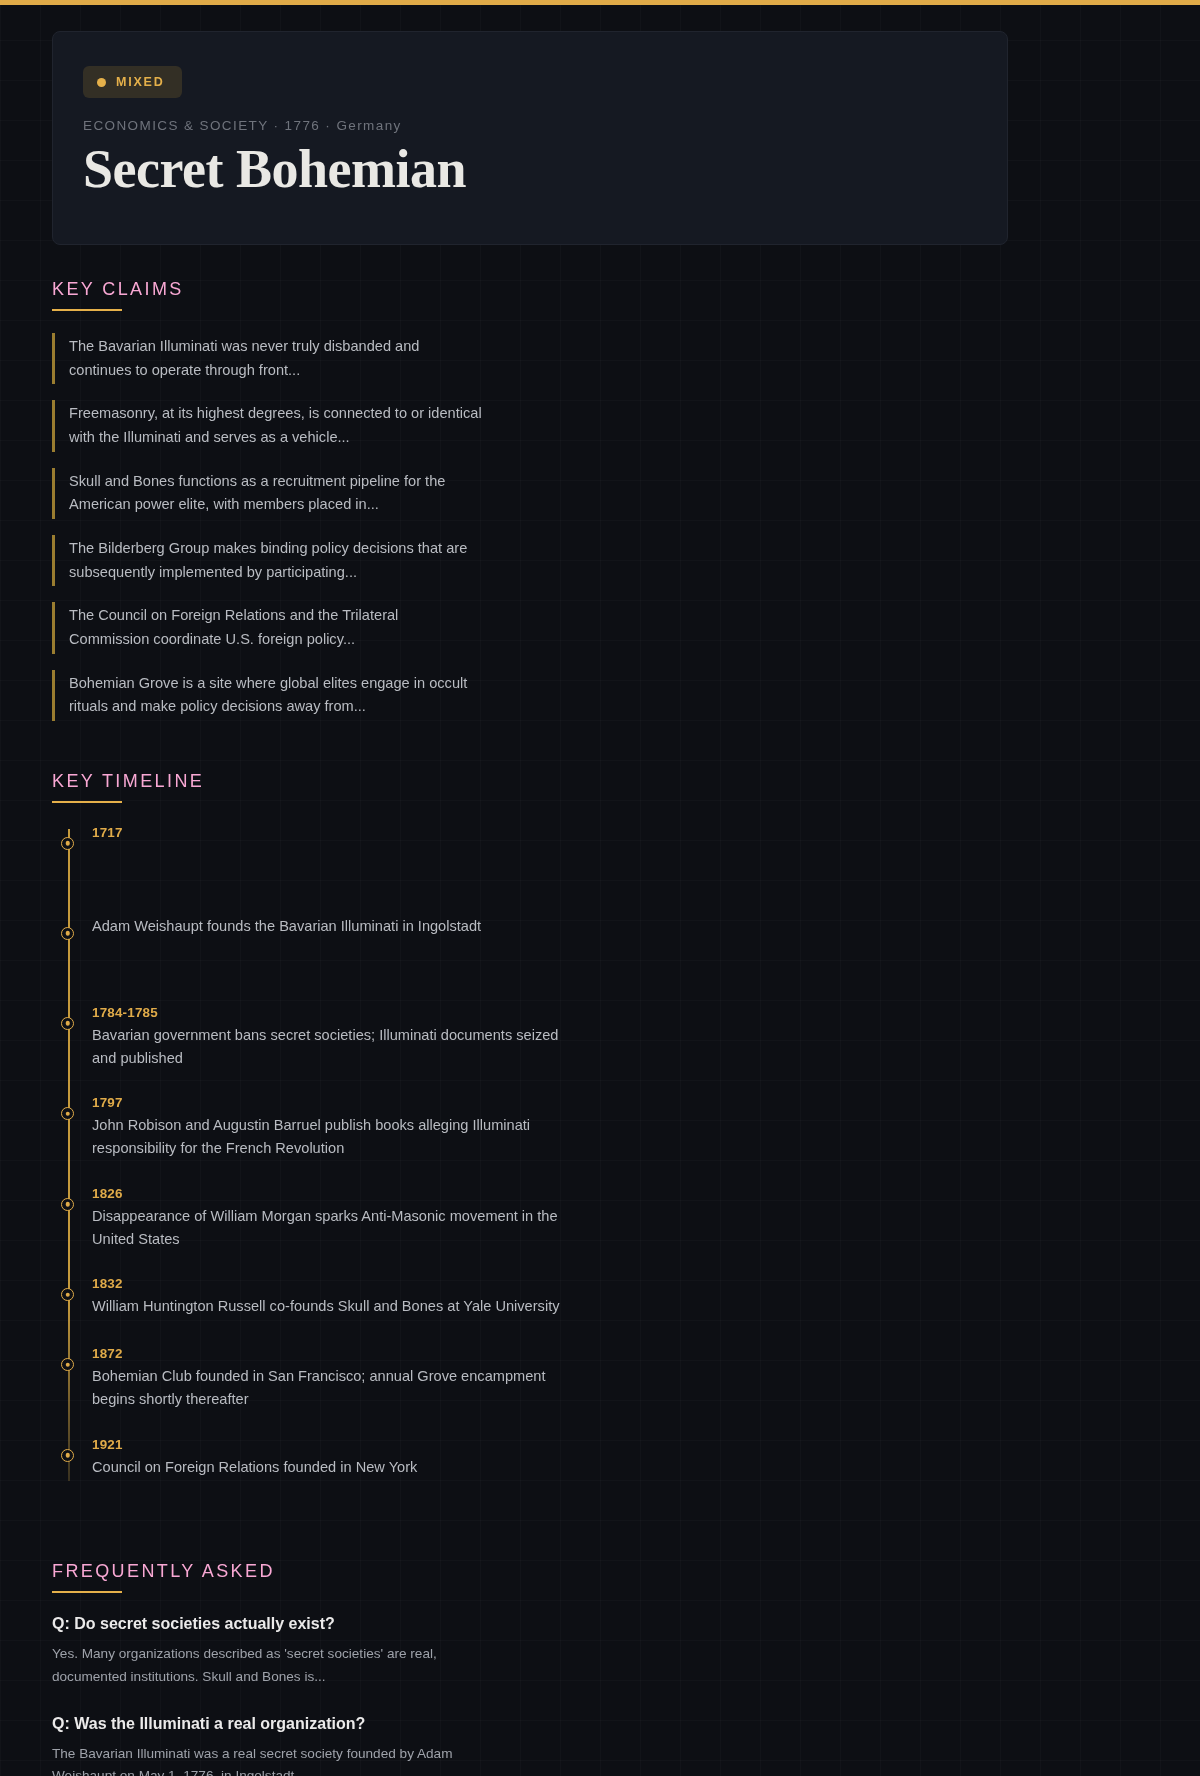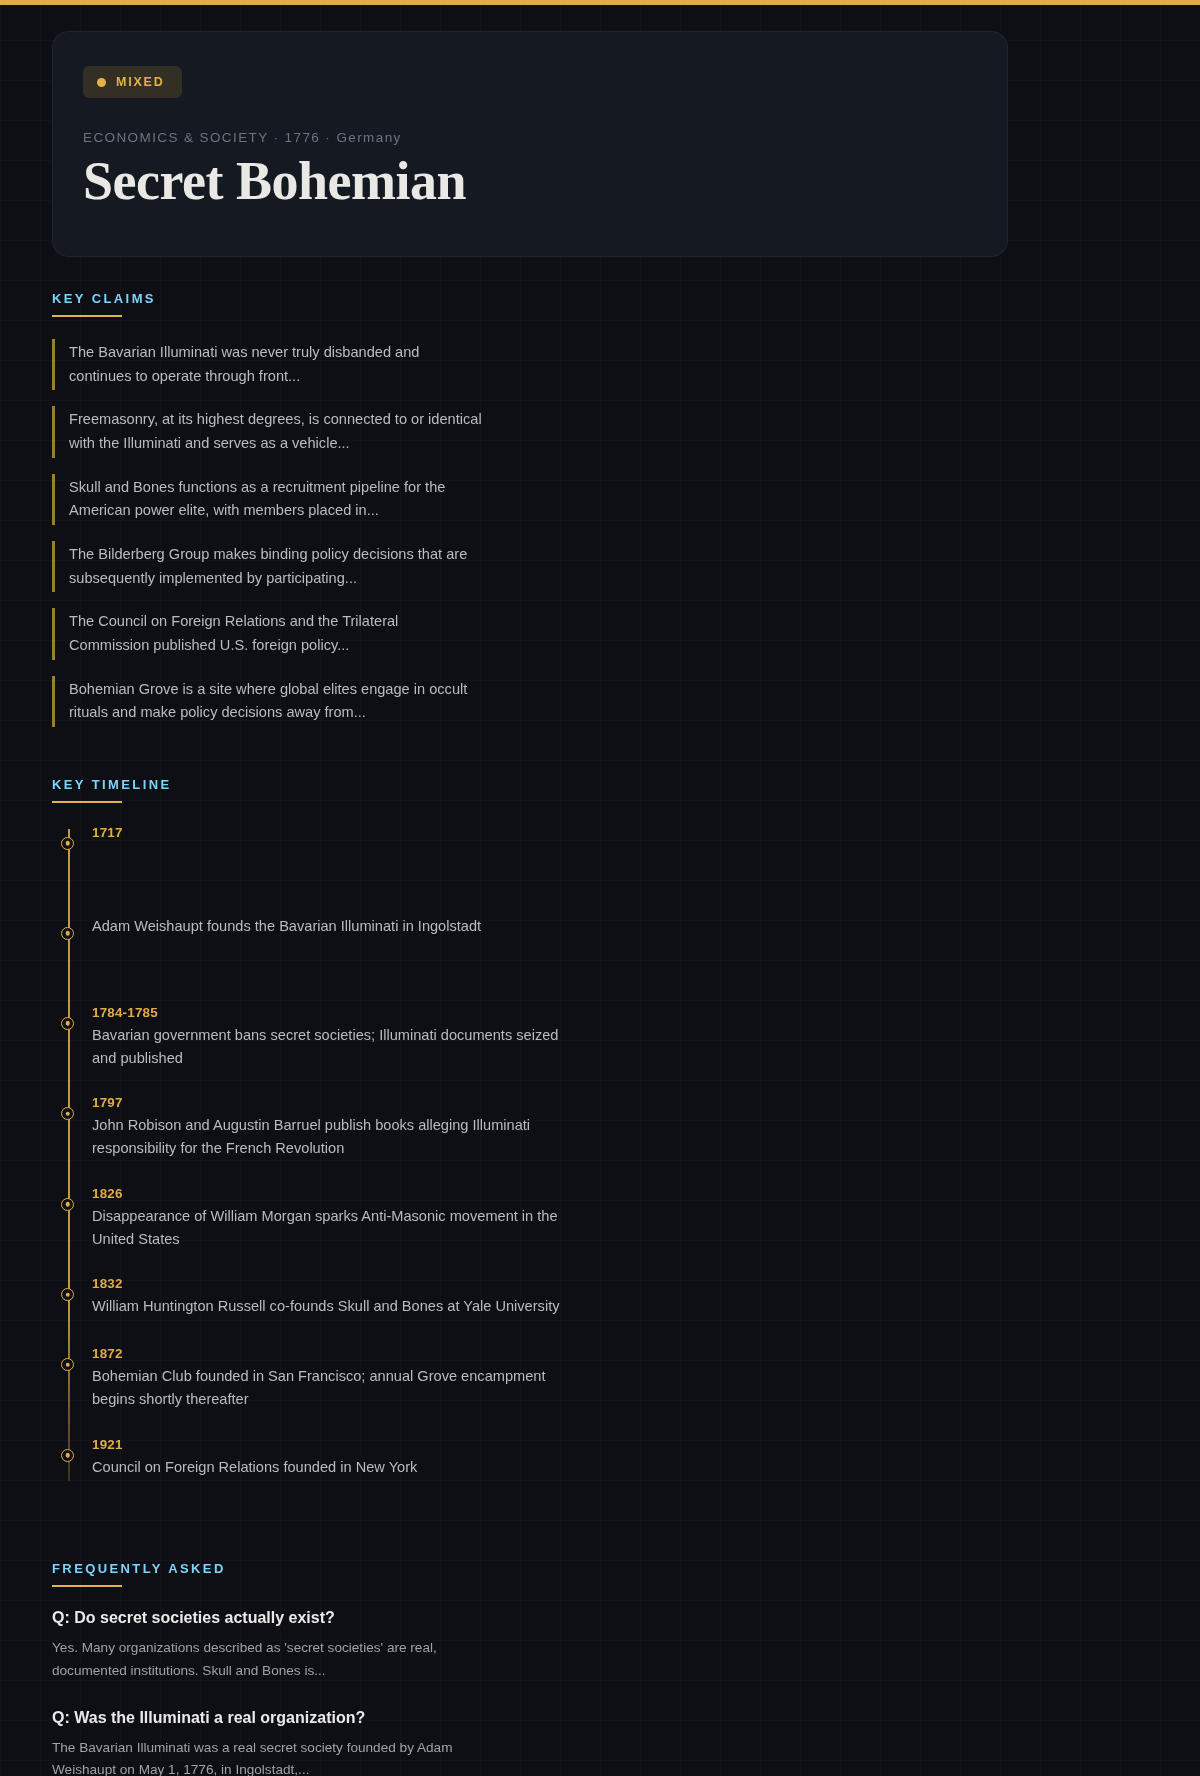"MIXED" .hero { border-radius: 16px -> 8px }
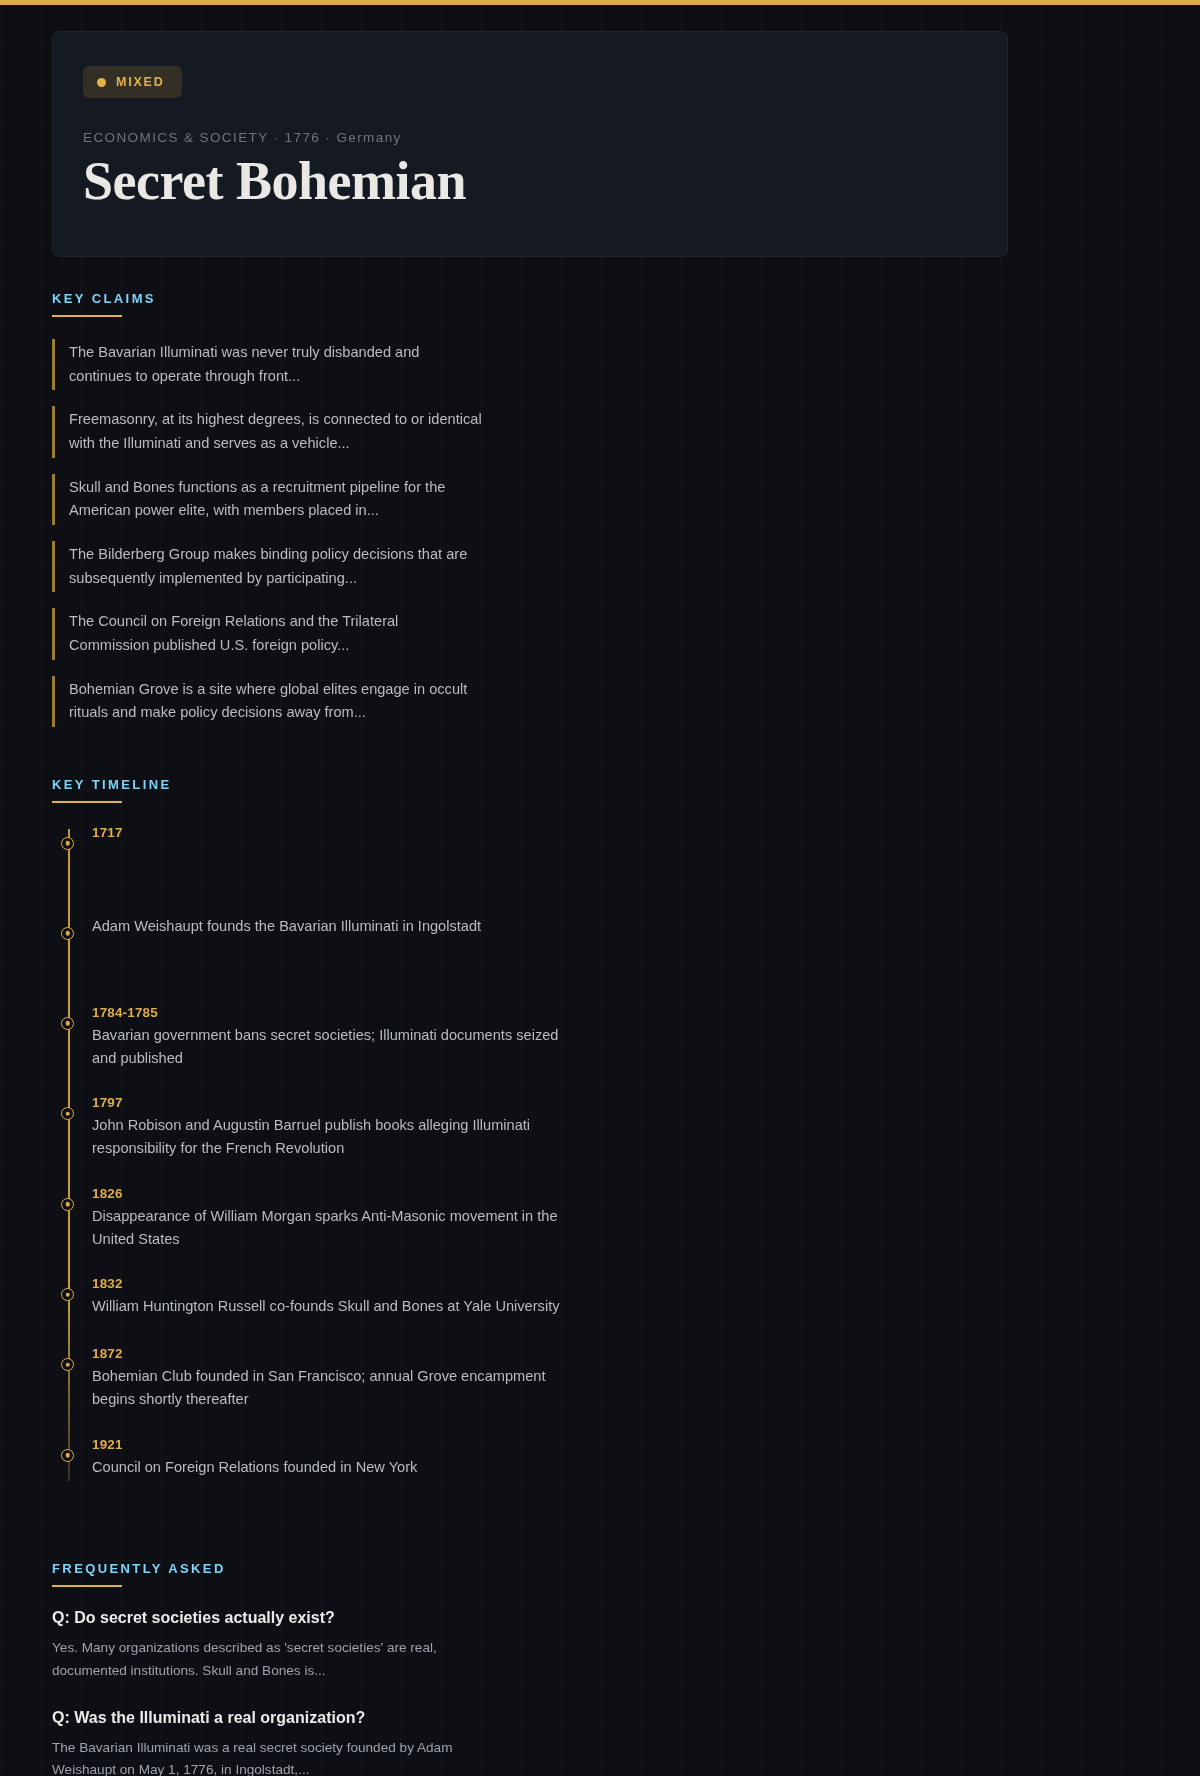"ECONOMICS & SOCIETY · 1776" .hero-meta { margin-top: 32px -> 20px }
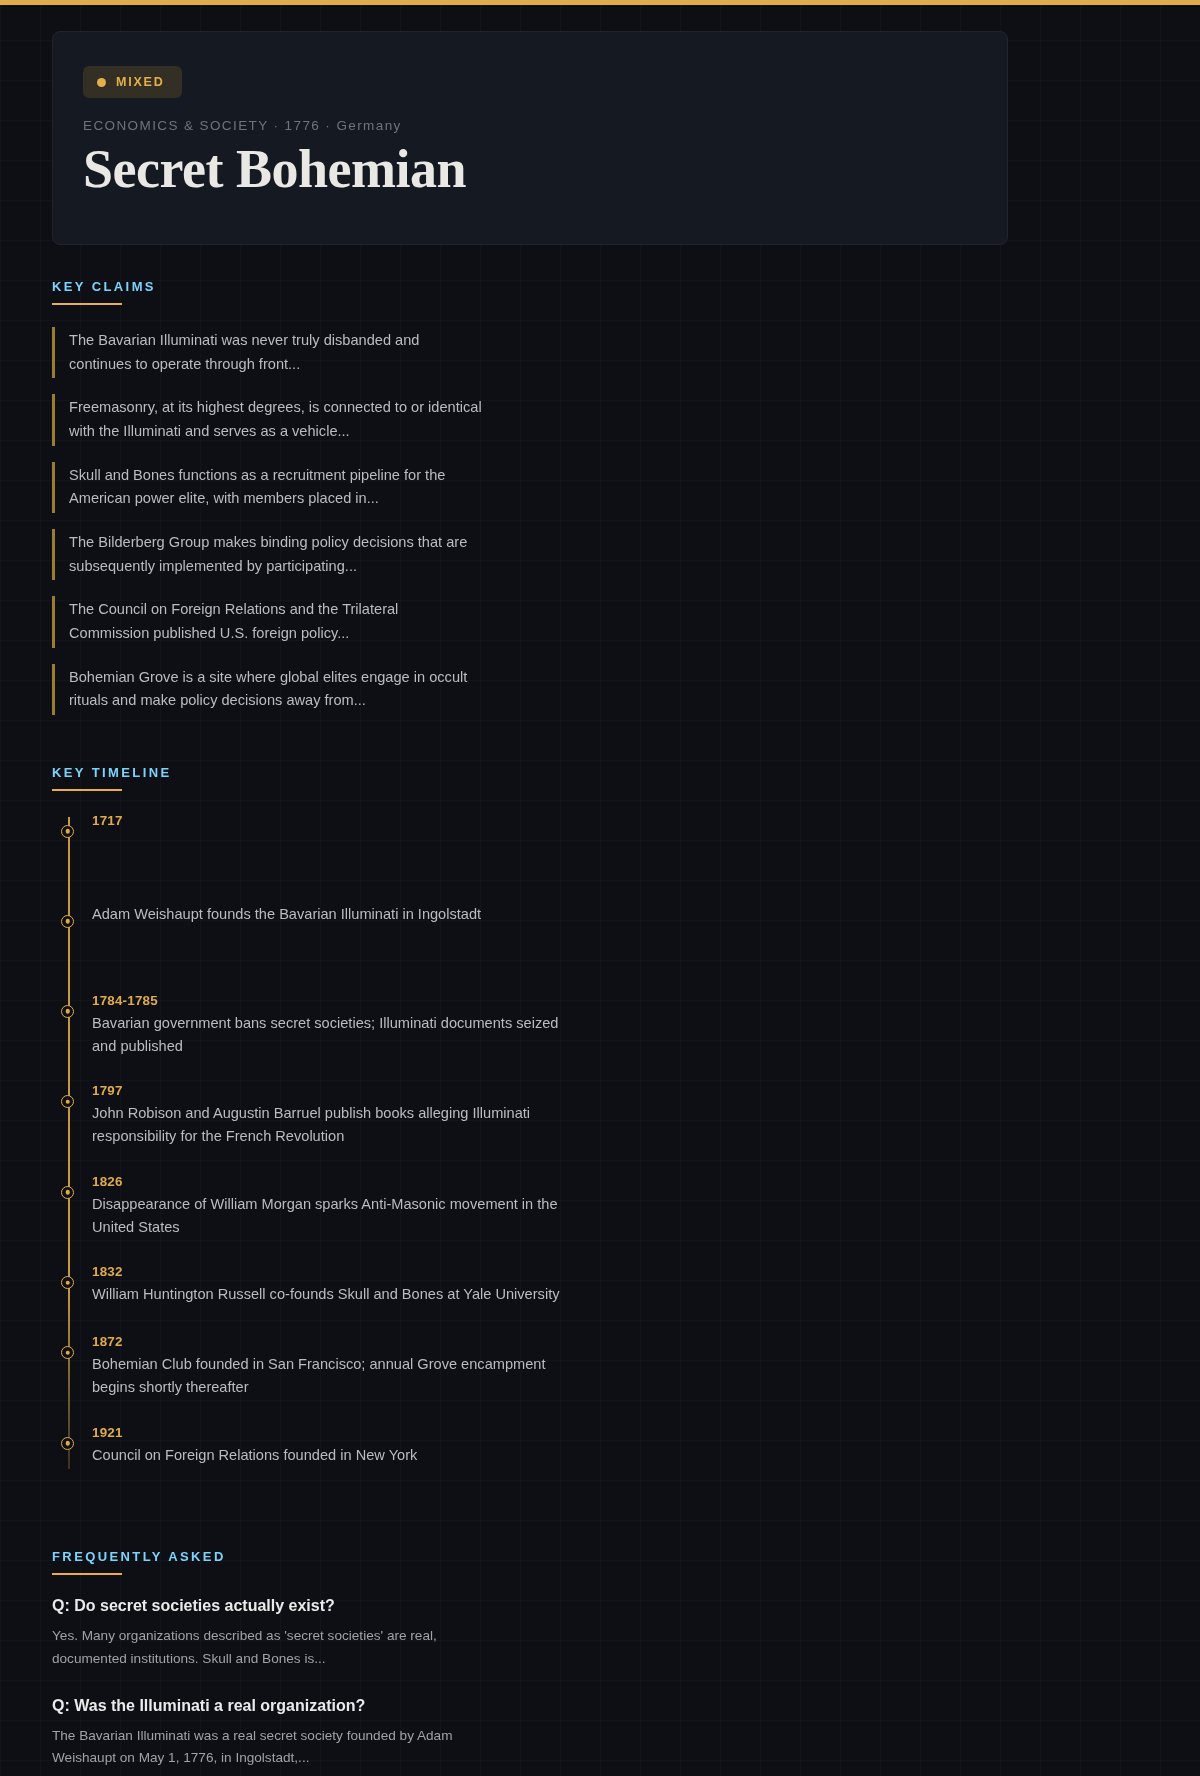"KEY CLAIMS" .section-head { color: #7dd3fc -> #f9a8d4; font-size: 13px -> 18px; font-weight: bold -> normal }
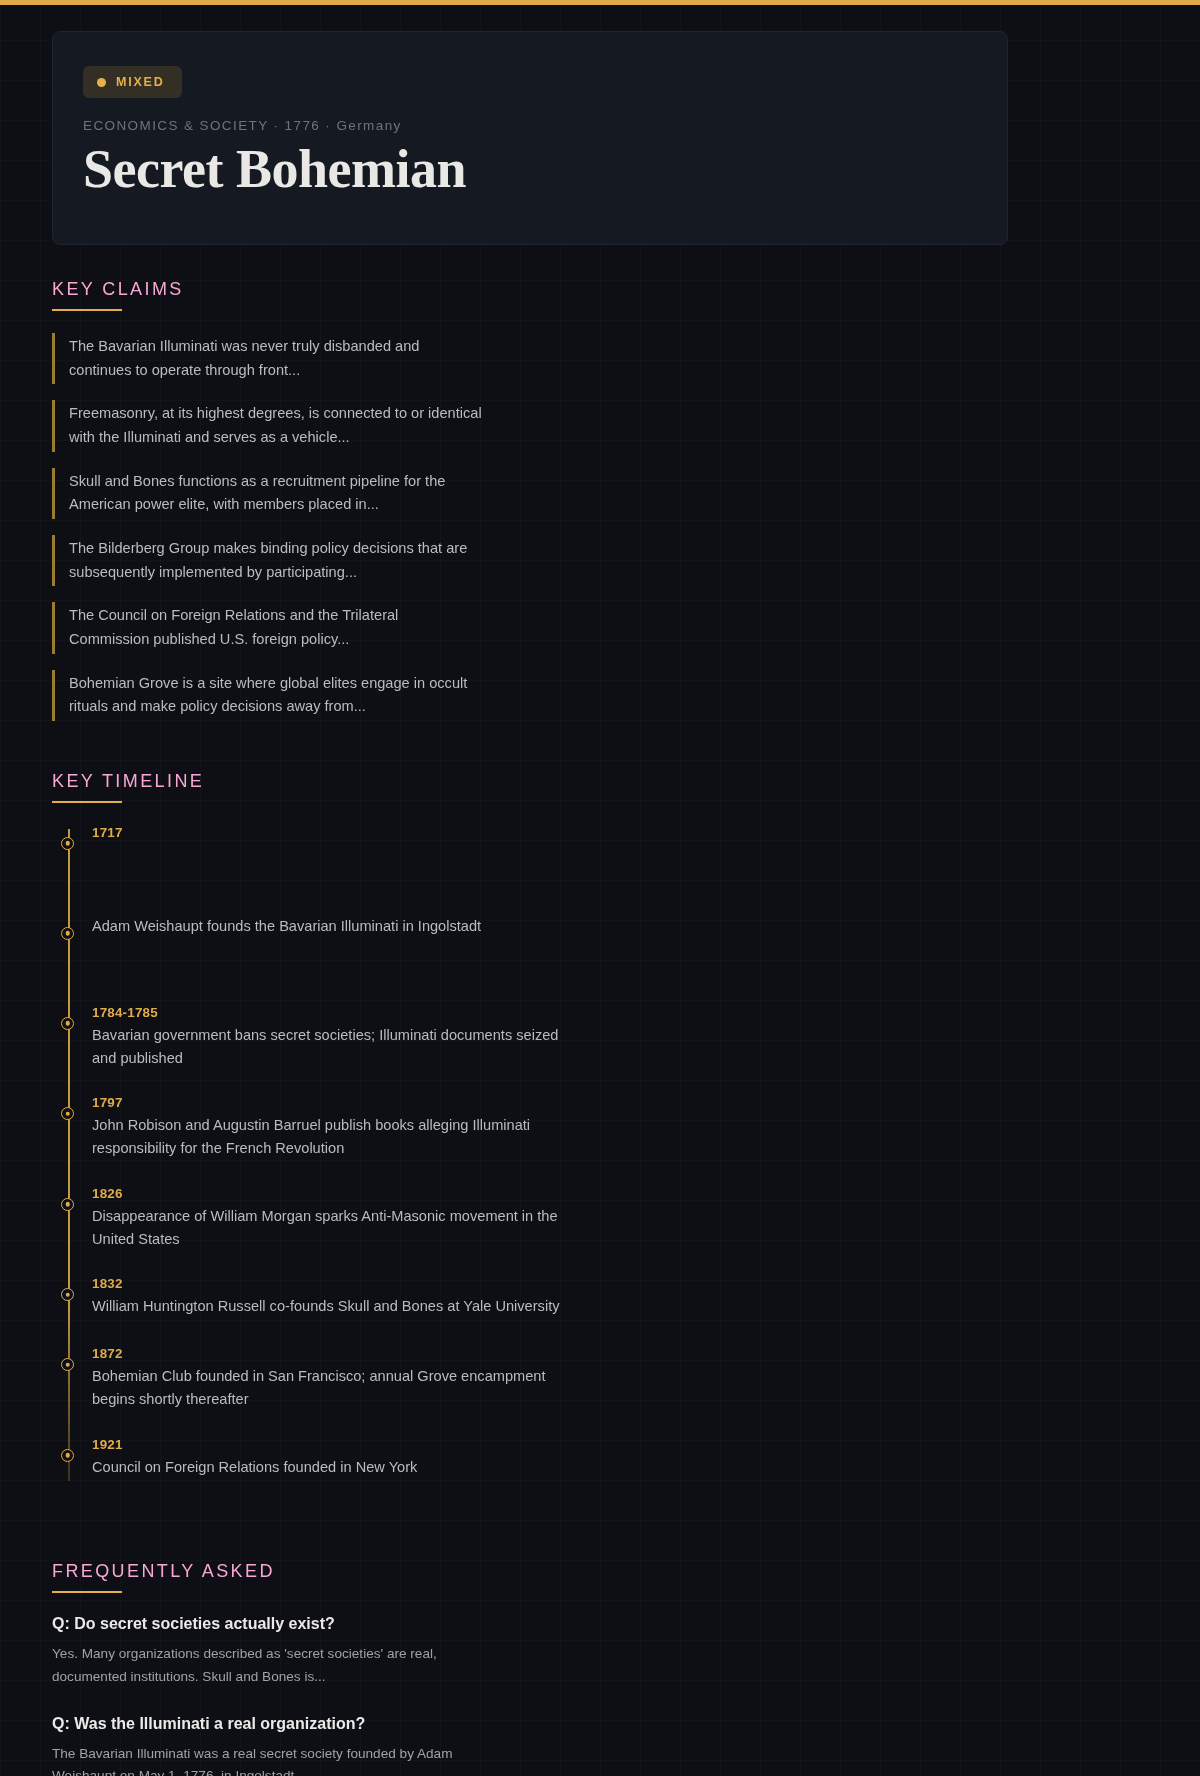"The Council on Foreign Relations" div.claim { text: published -> coordinate }
